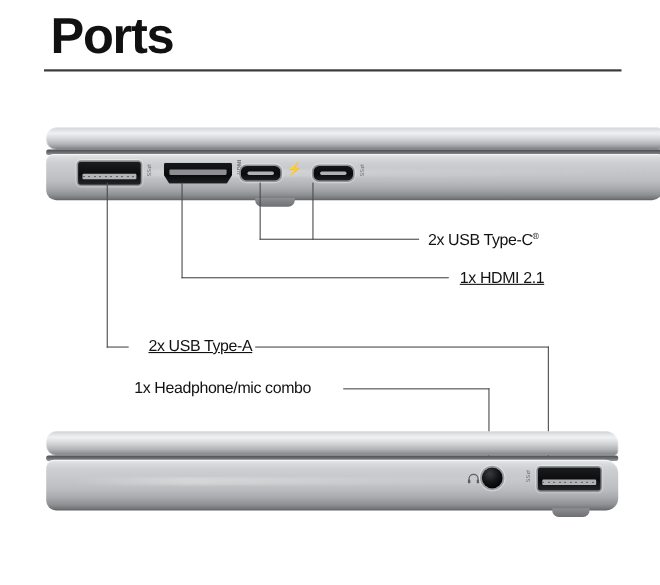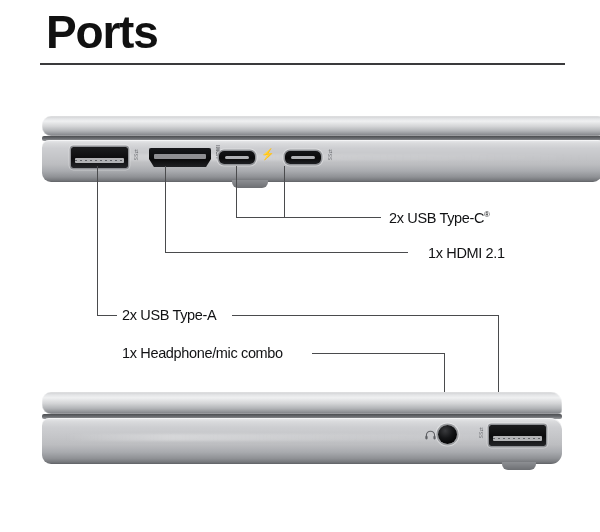"1x HDMI 2.1" div.callout { left: 428px -> 418px; text-decoration: none -> underline }
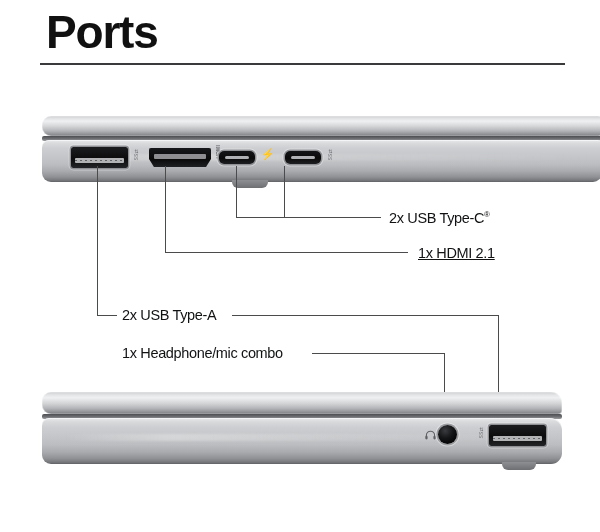"2x USB Type-A" div.callout { left: 122px -> 135px; text-decoration: none -> underline }
